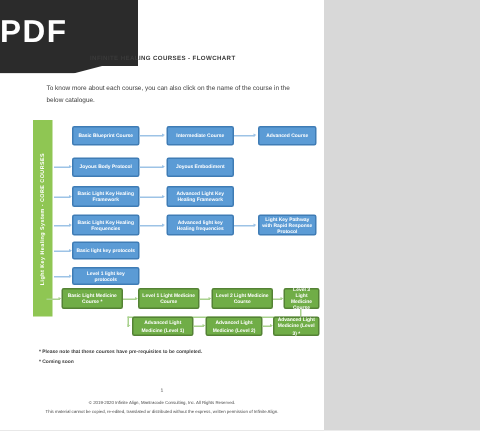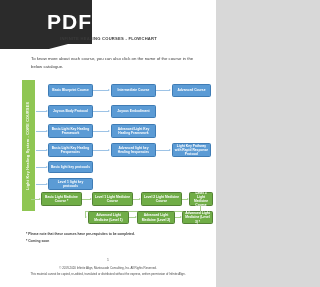"PDF" #pdf-badge { justify-content: flex-end -> flex-start }
